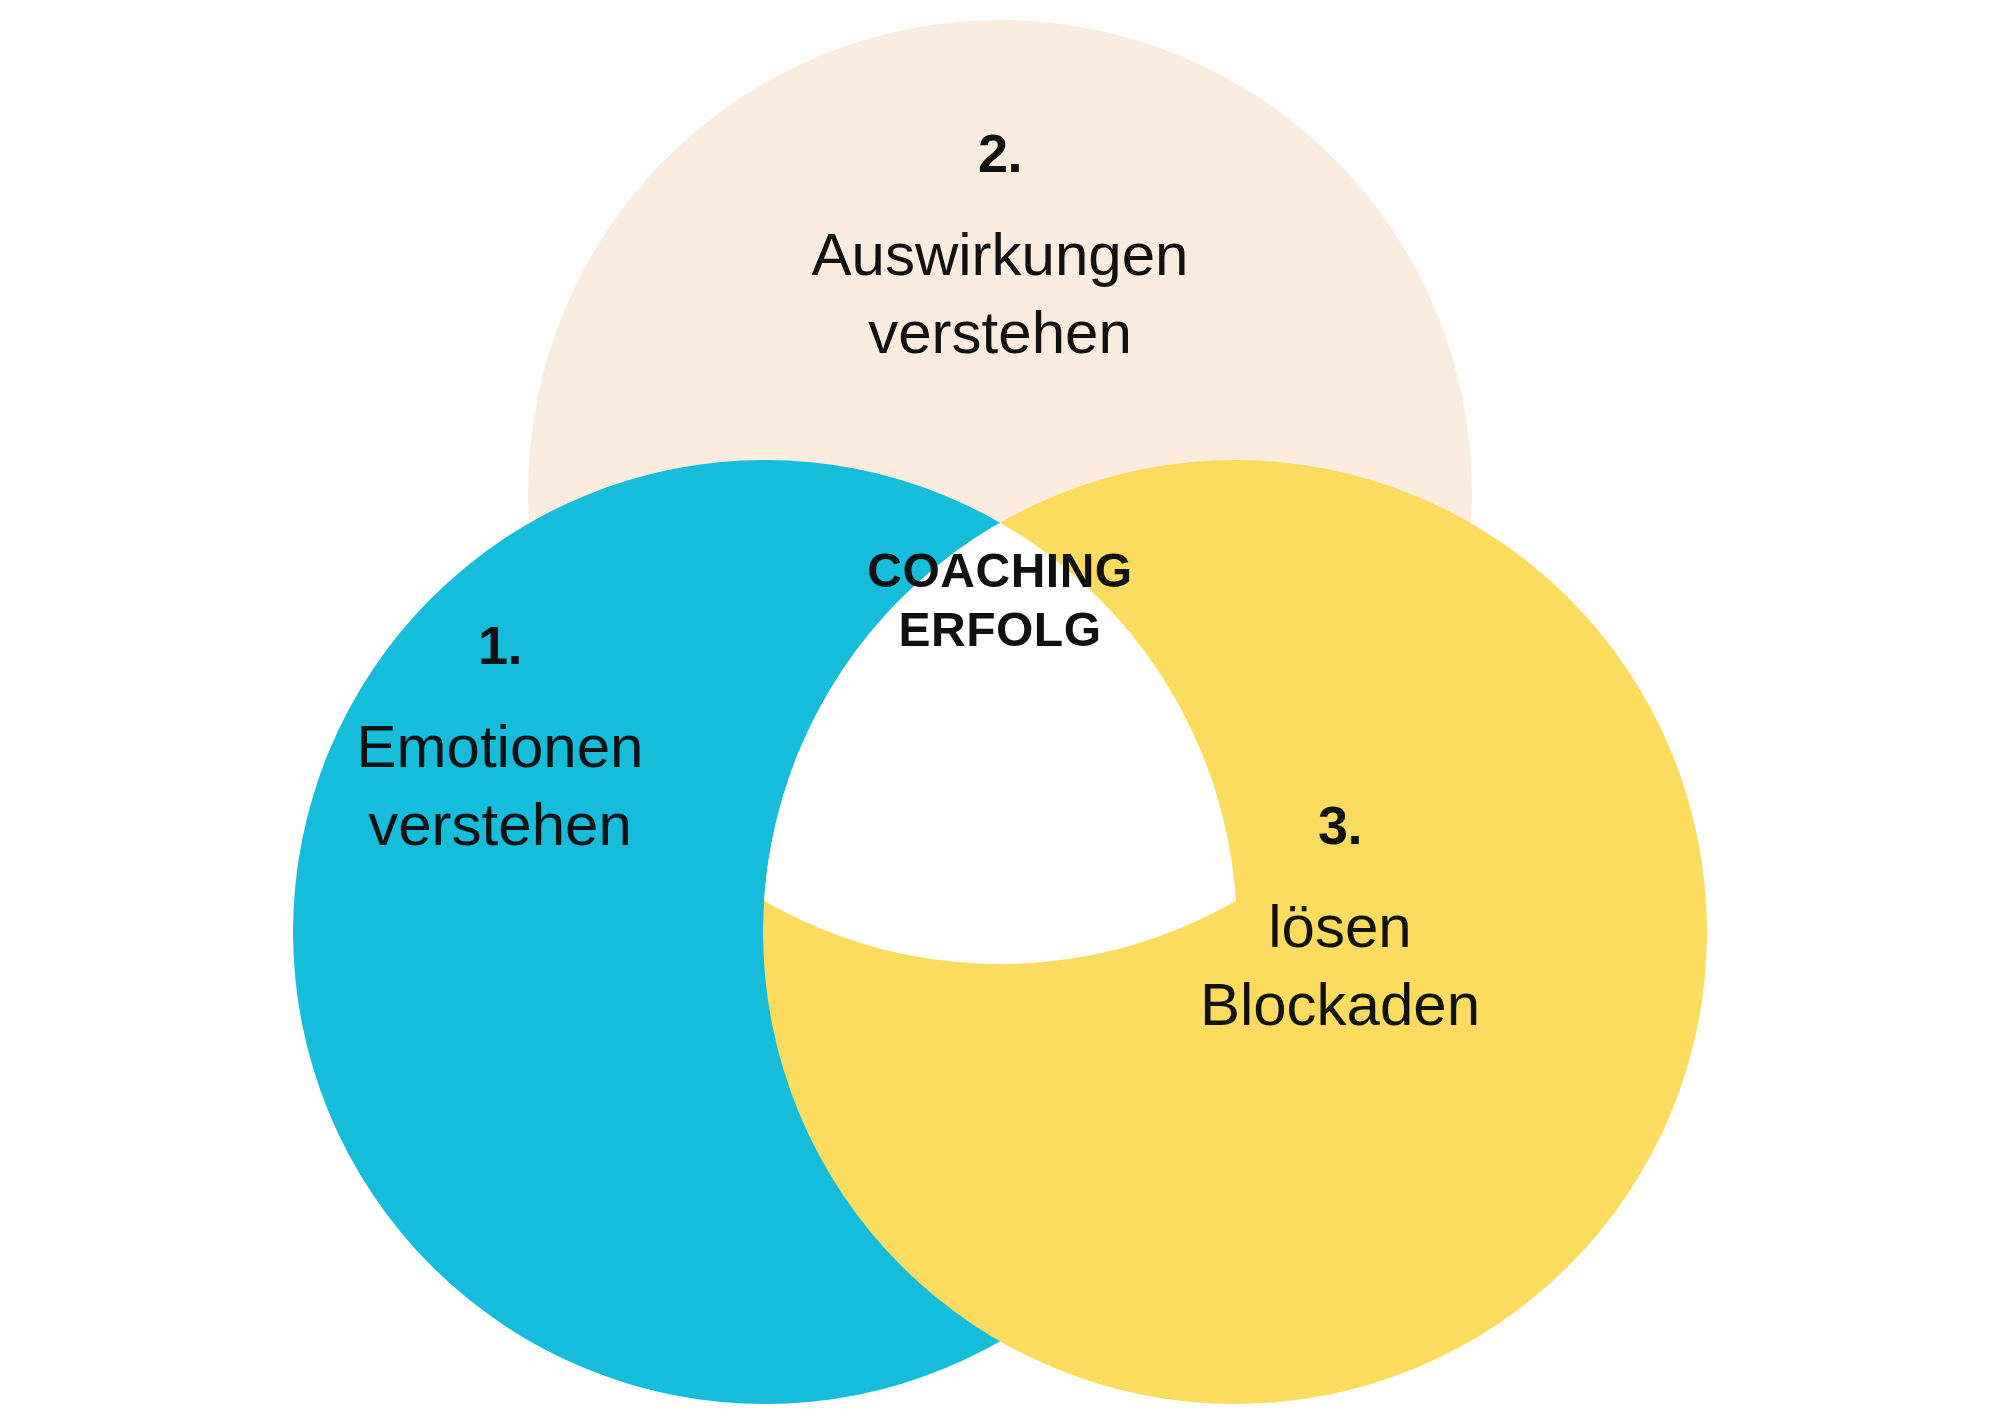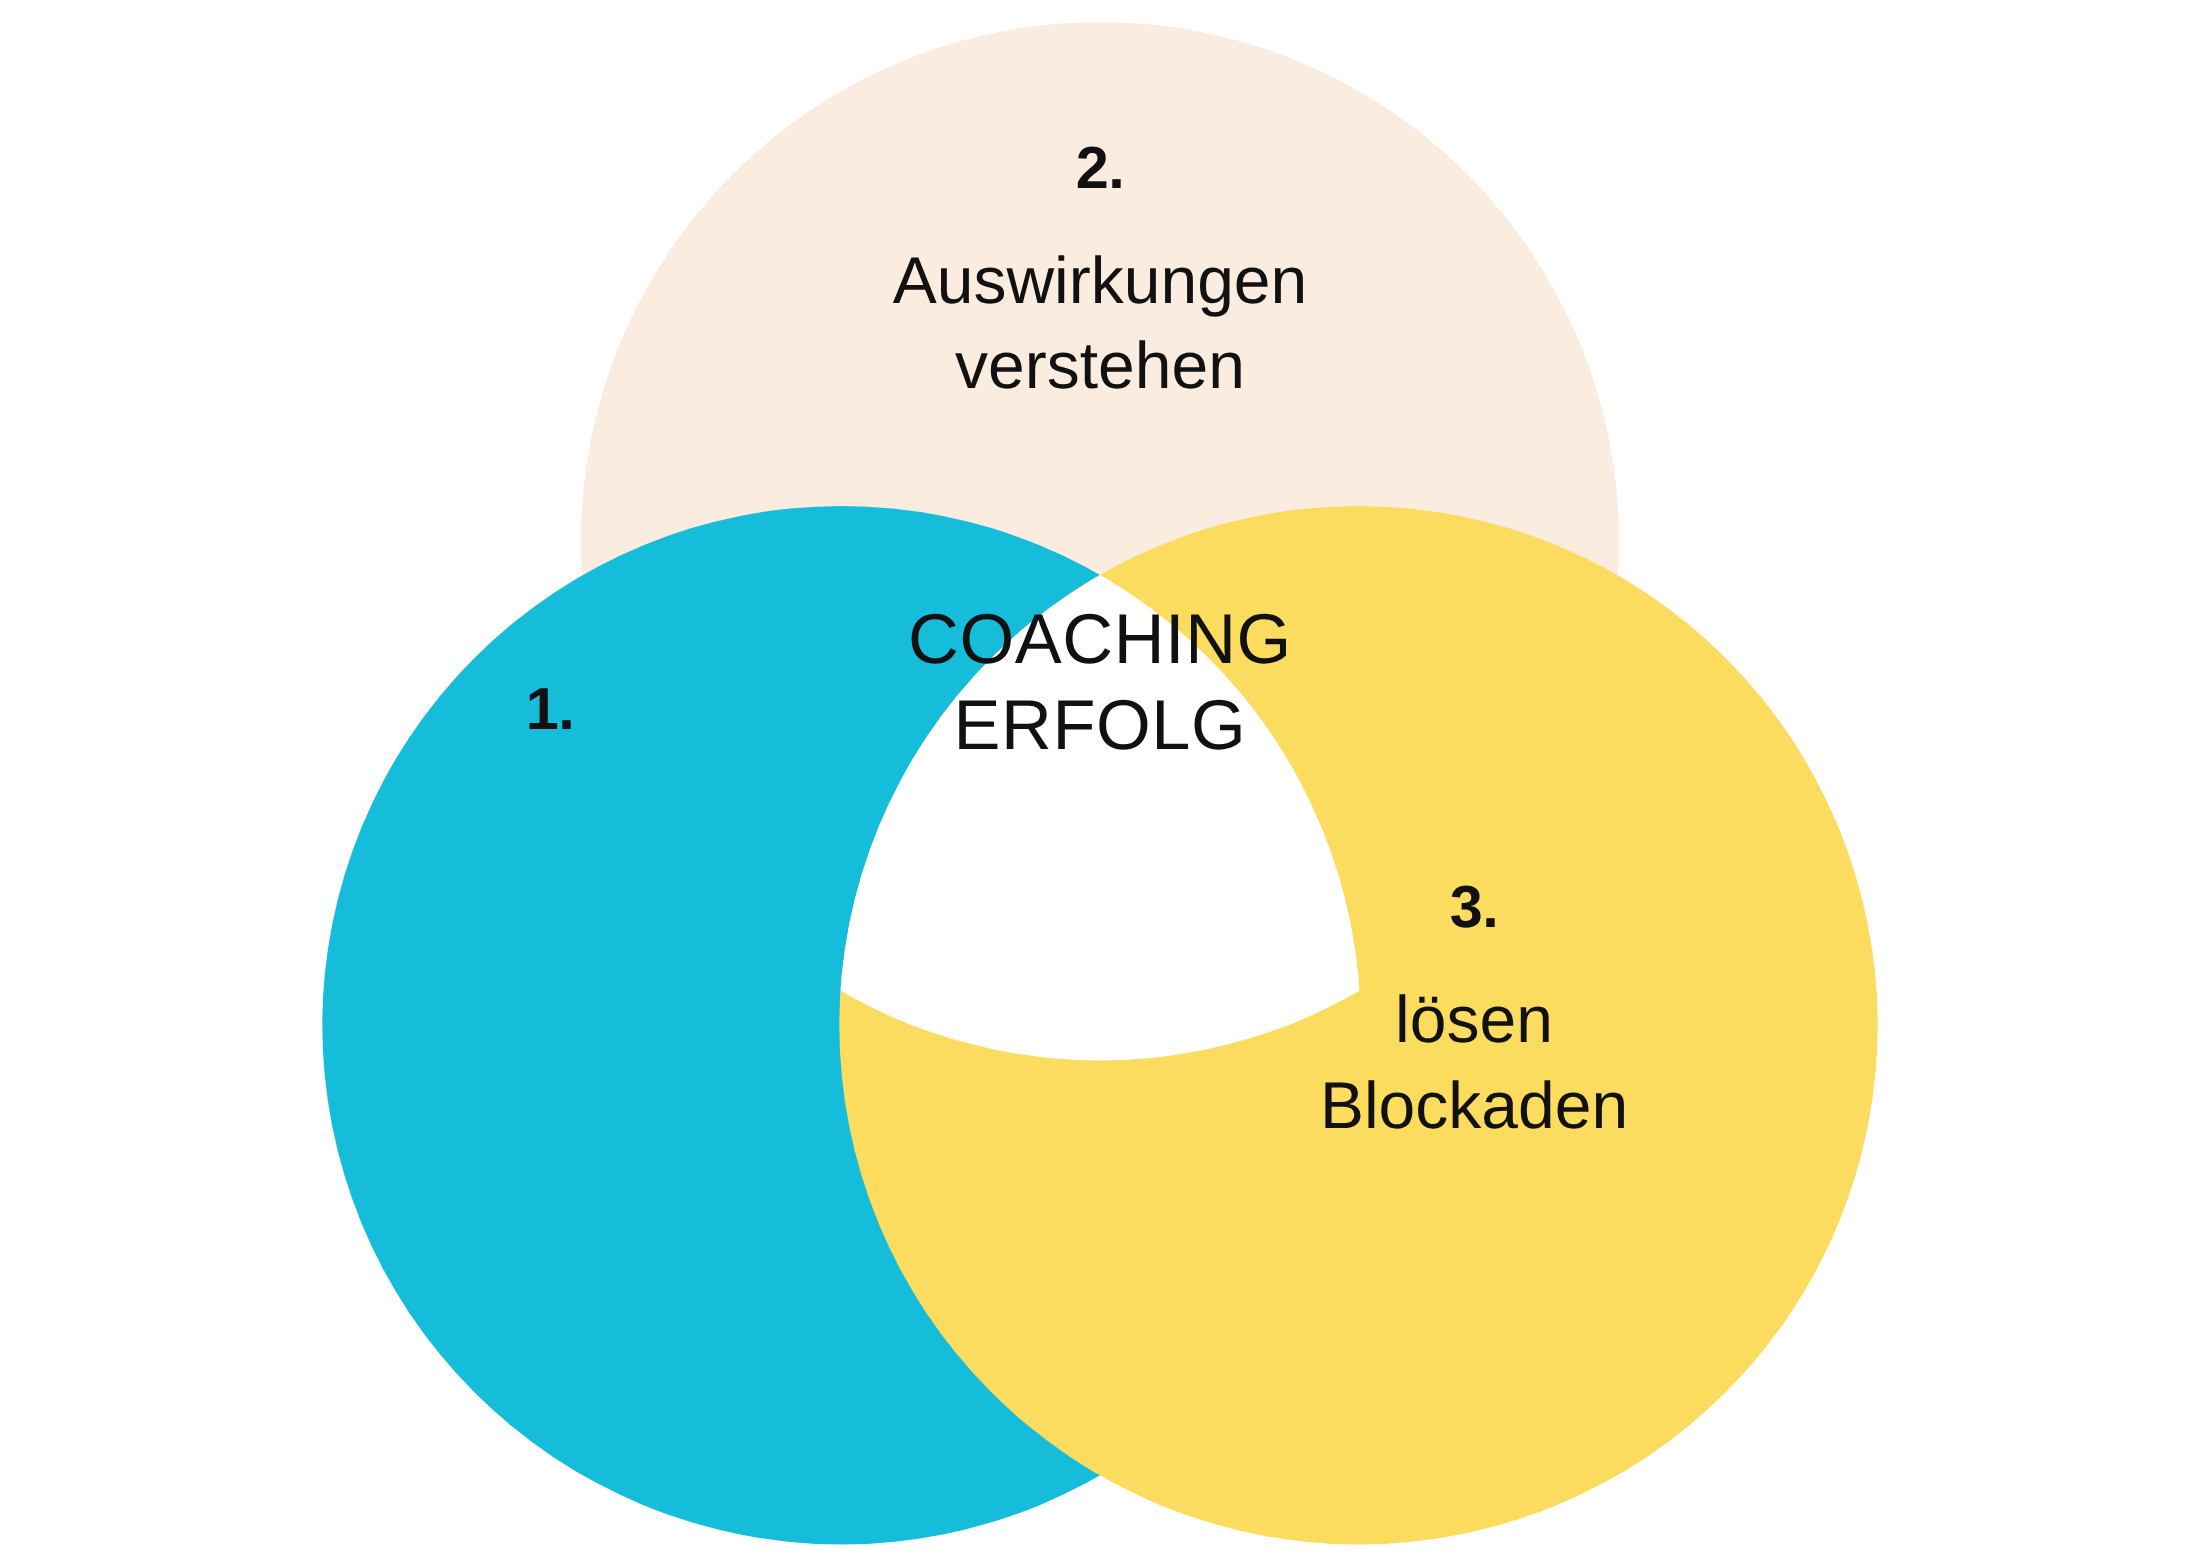"COACHING" #label-center .center-text { font-size: 64px -> 48px; font-weight: normal -> bold }
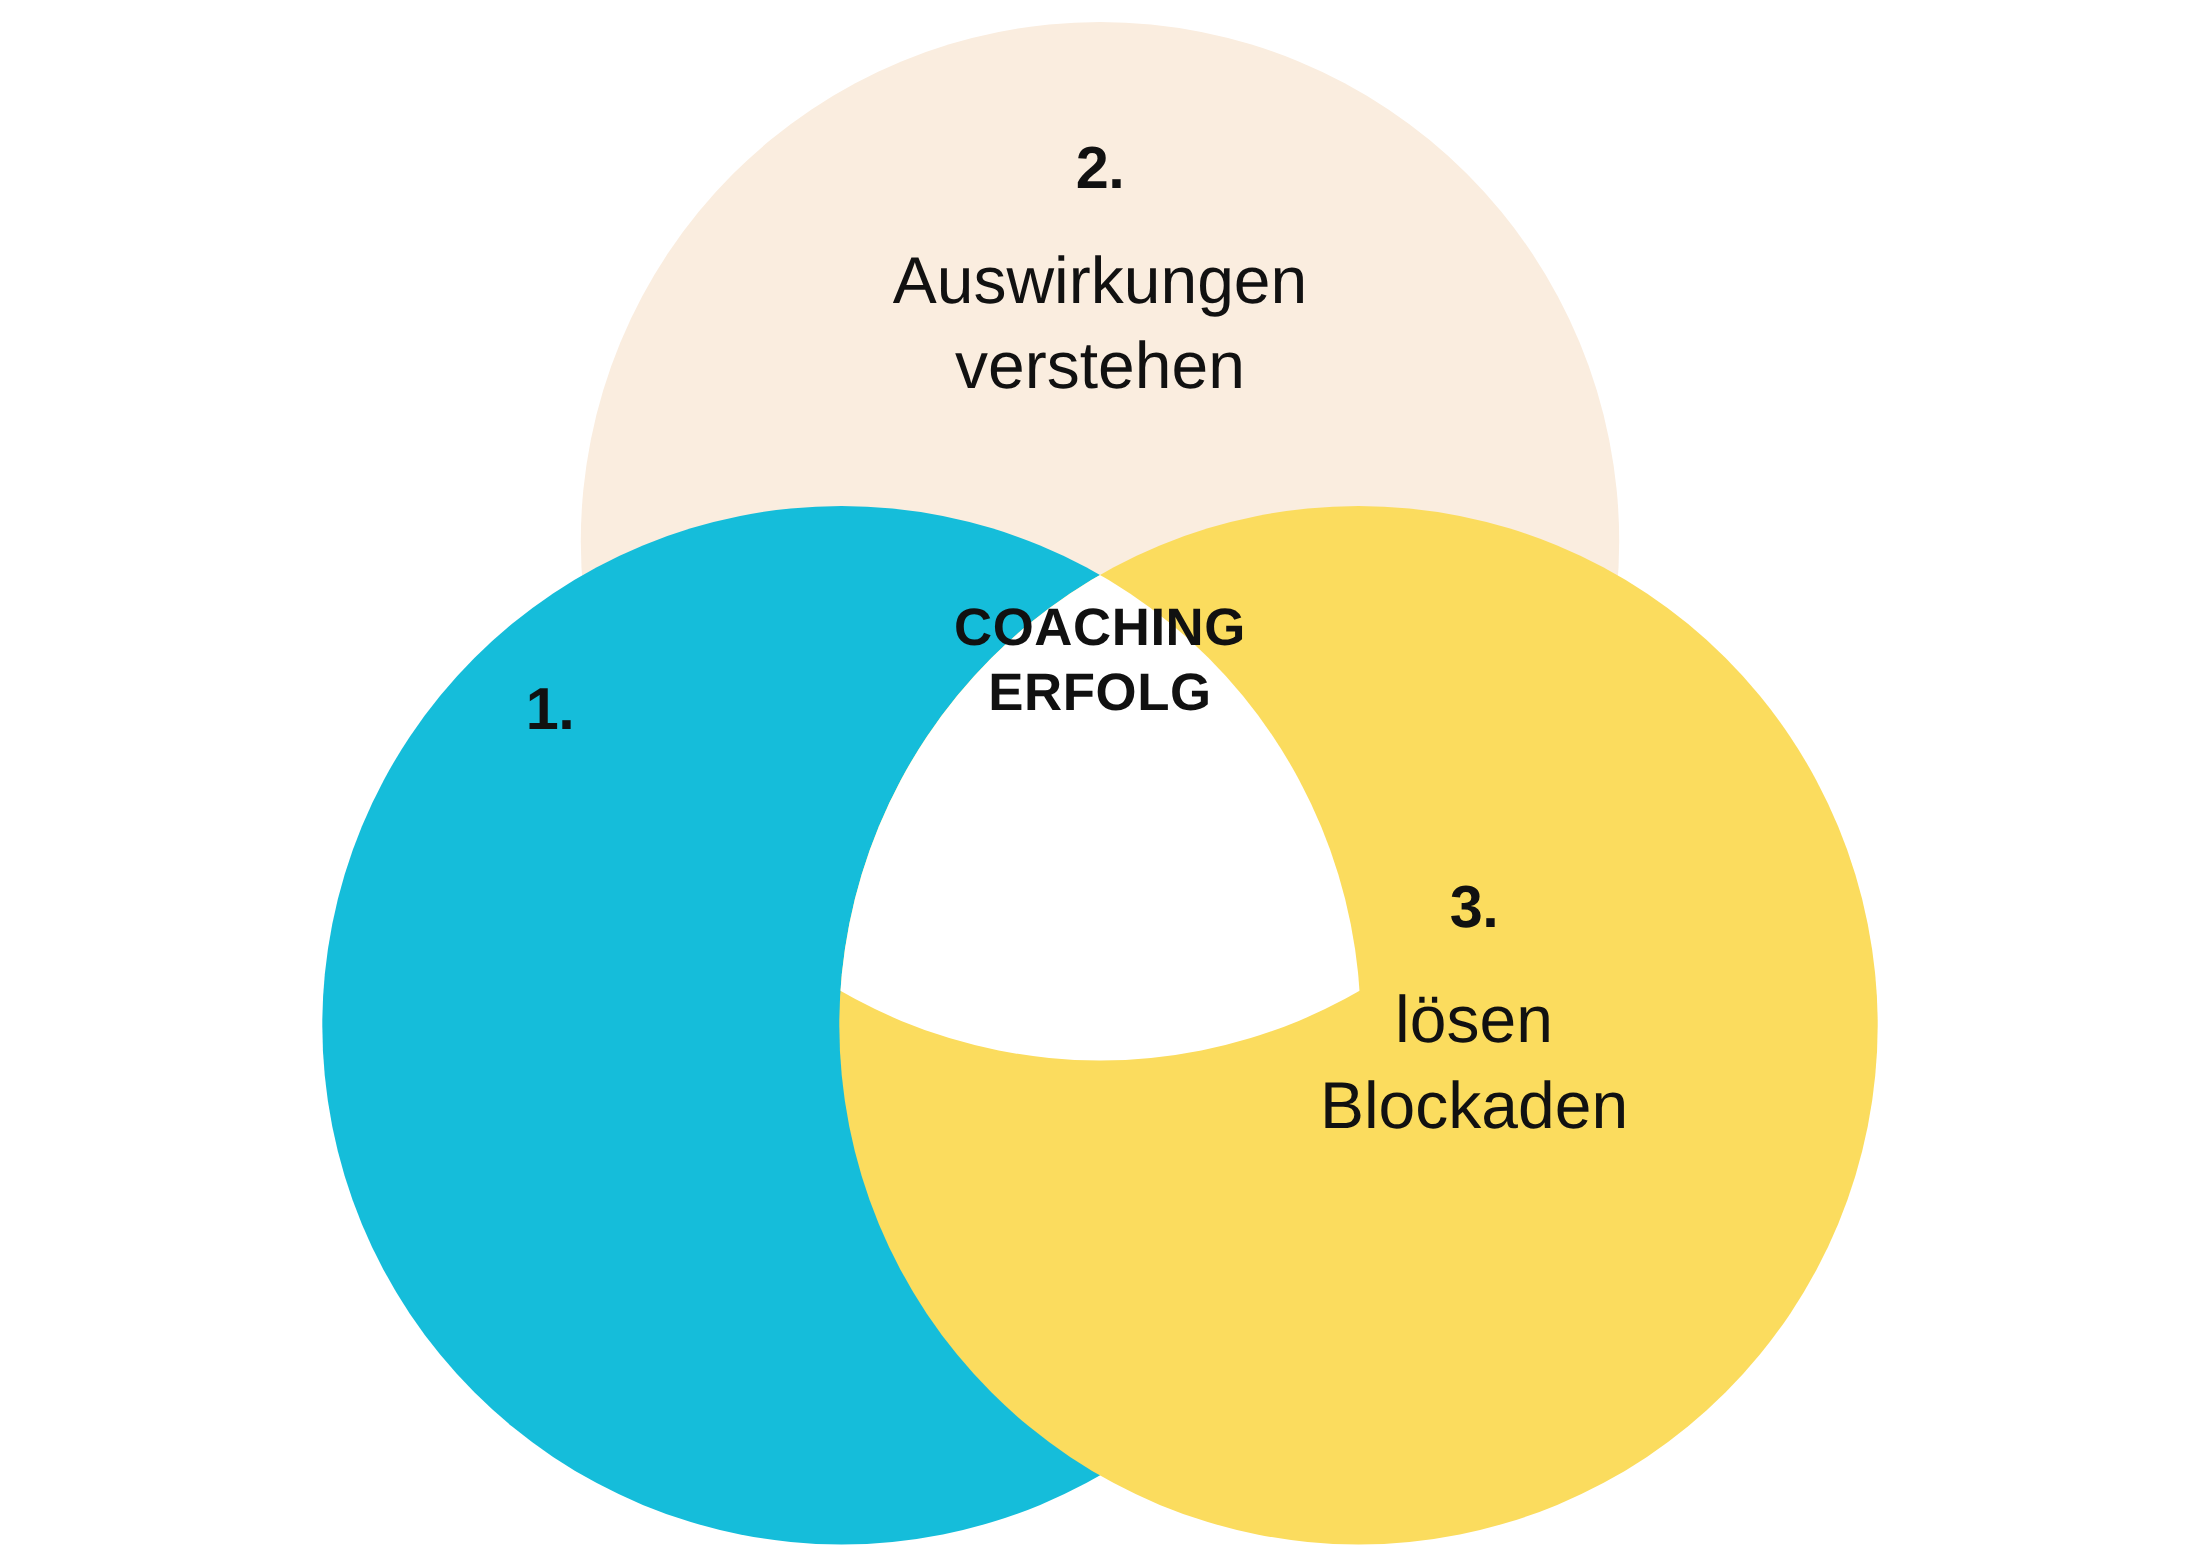"Emotionen" span.label-text { html: none -> <span> <span>Emotionen</span> <span>verstehen</span> </span> }
